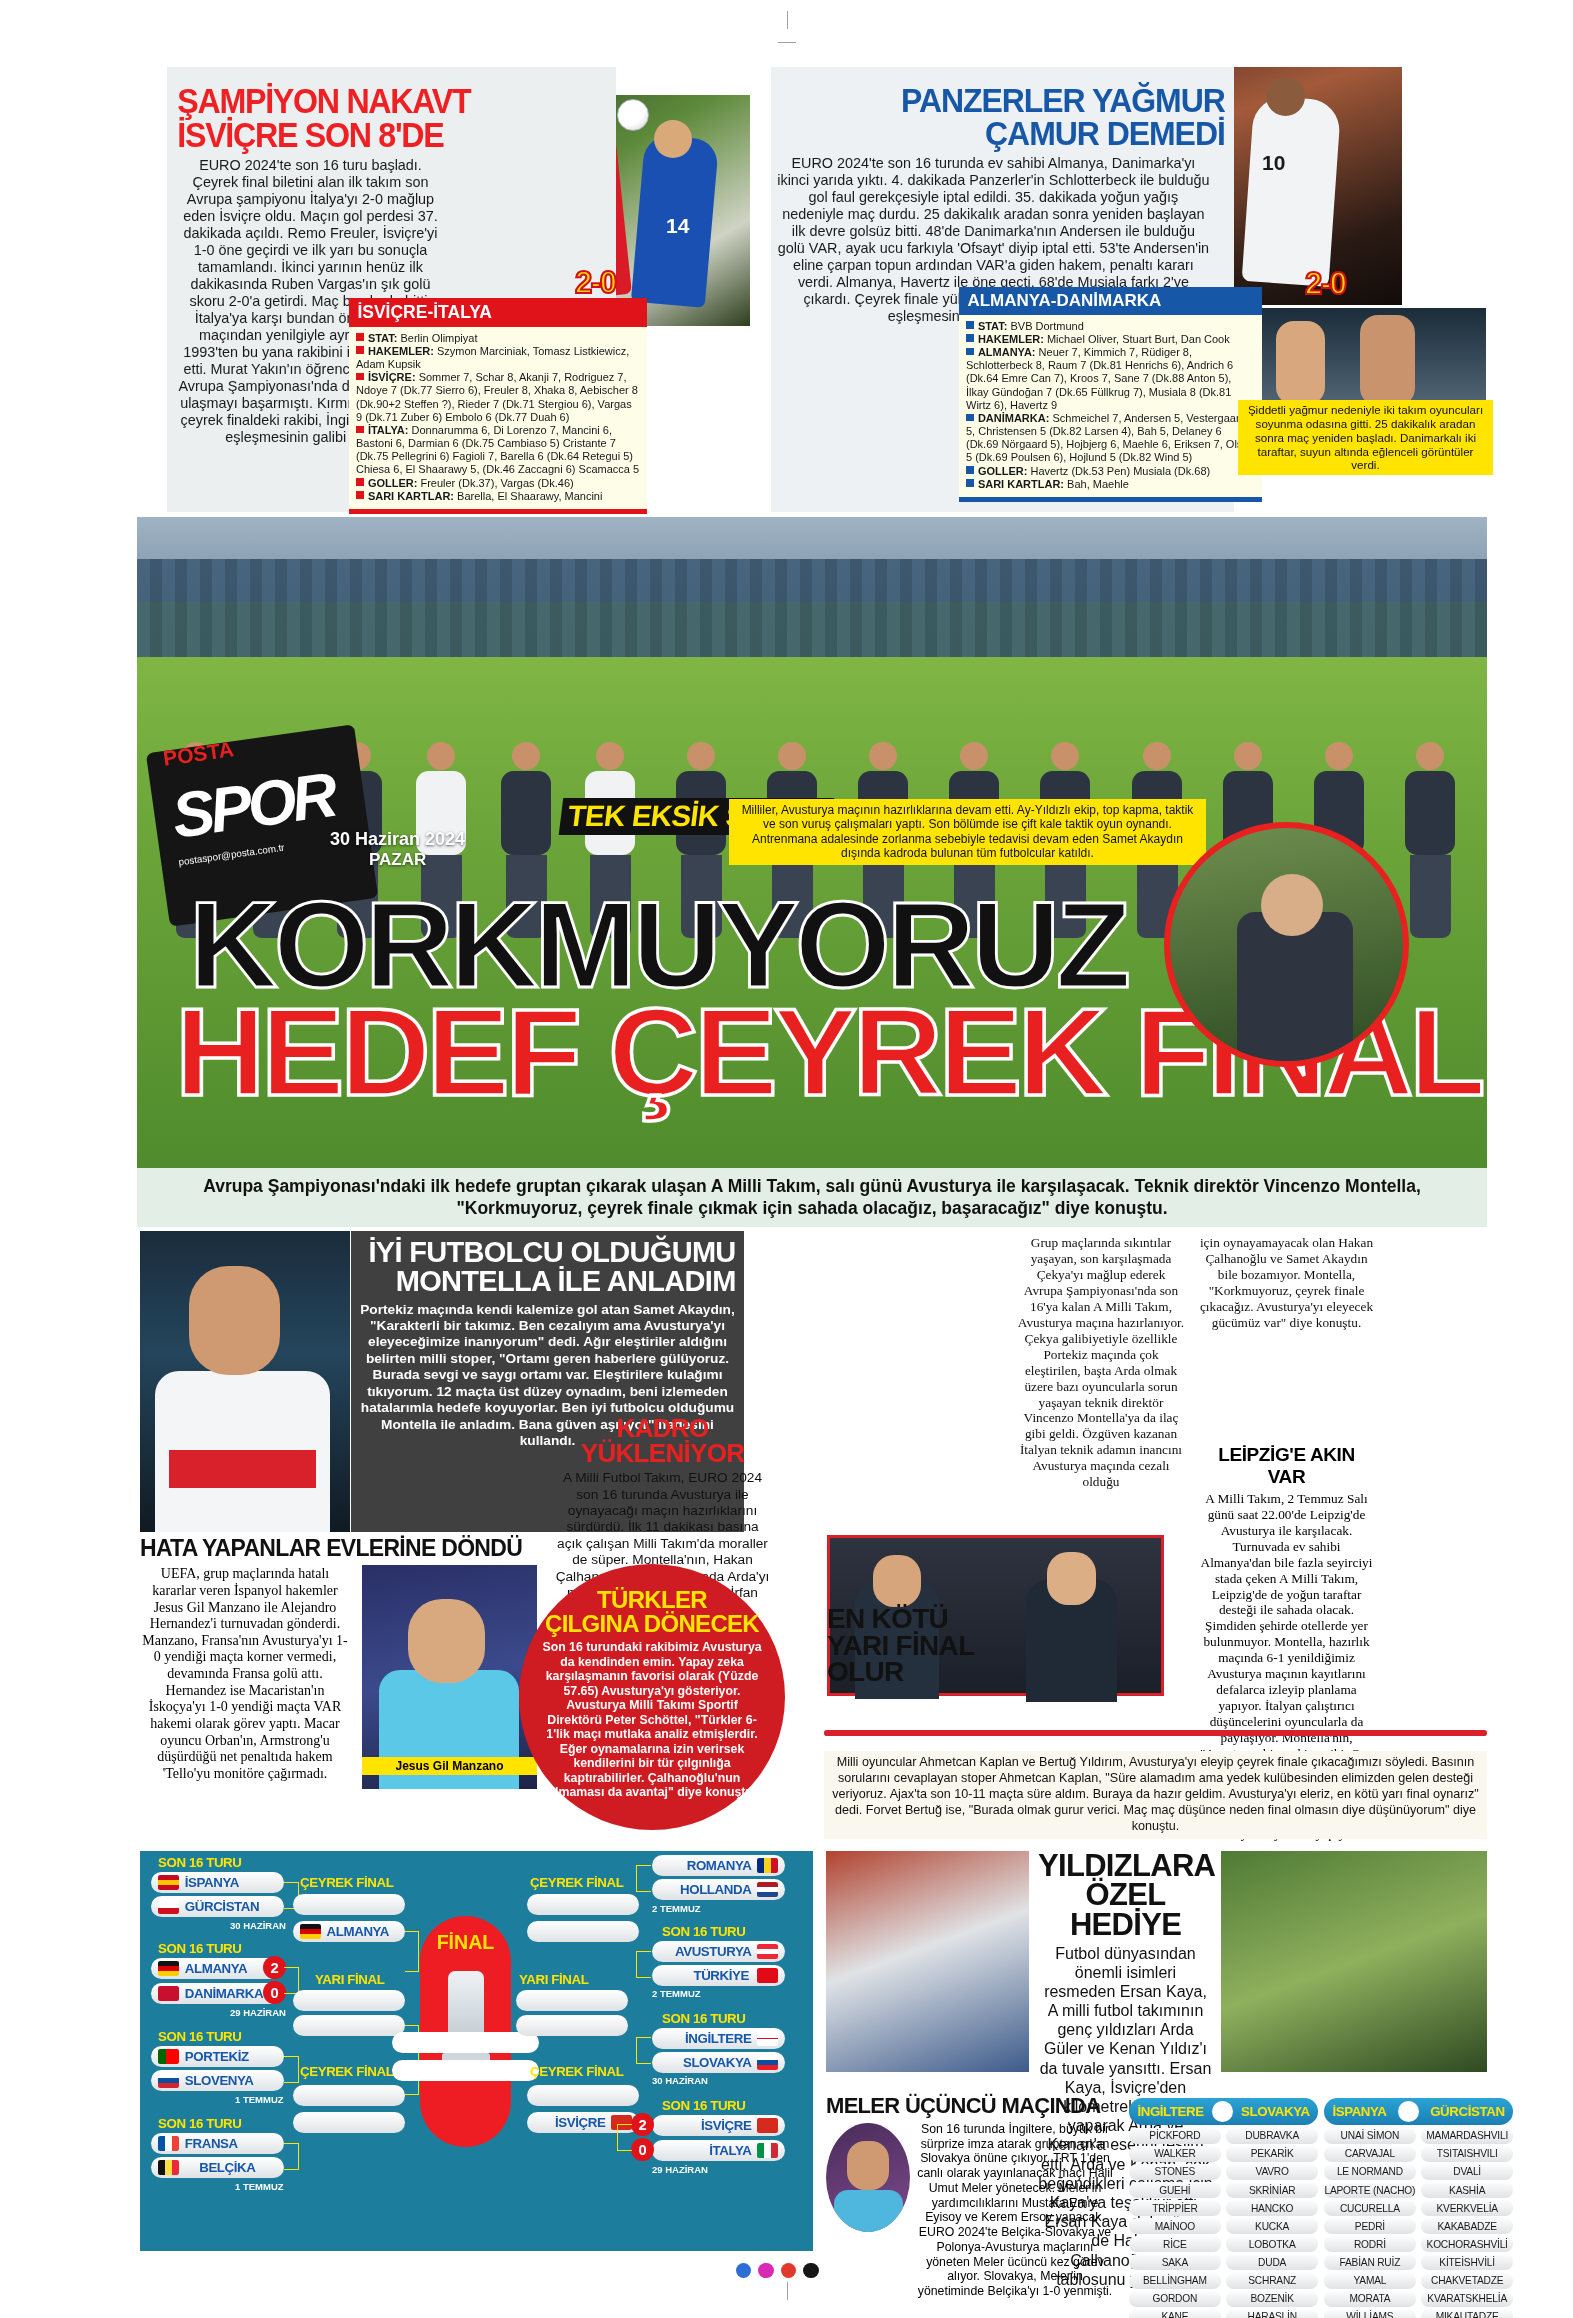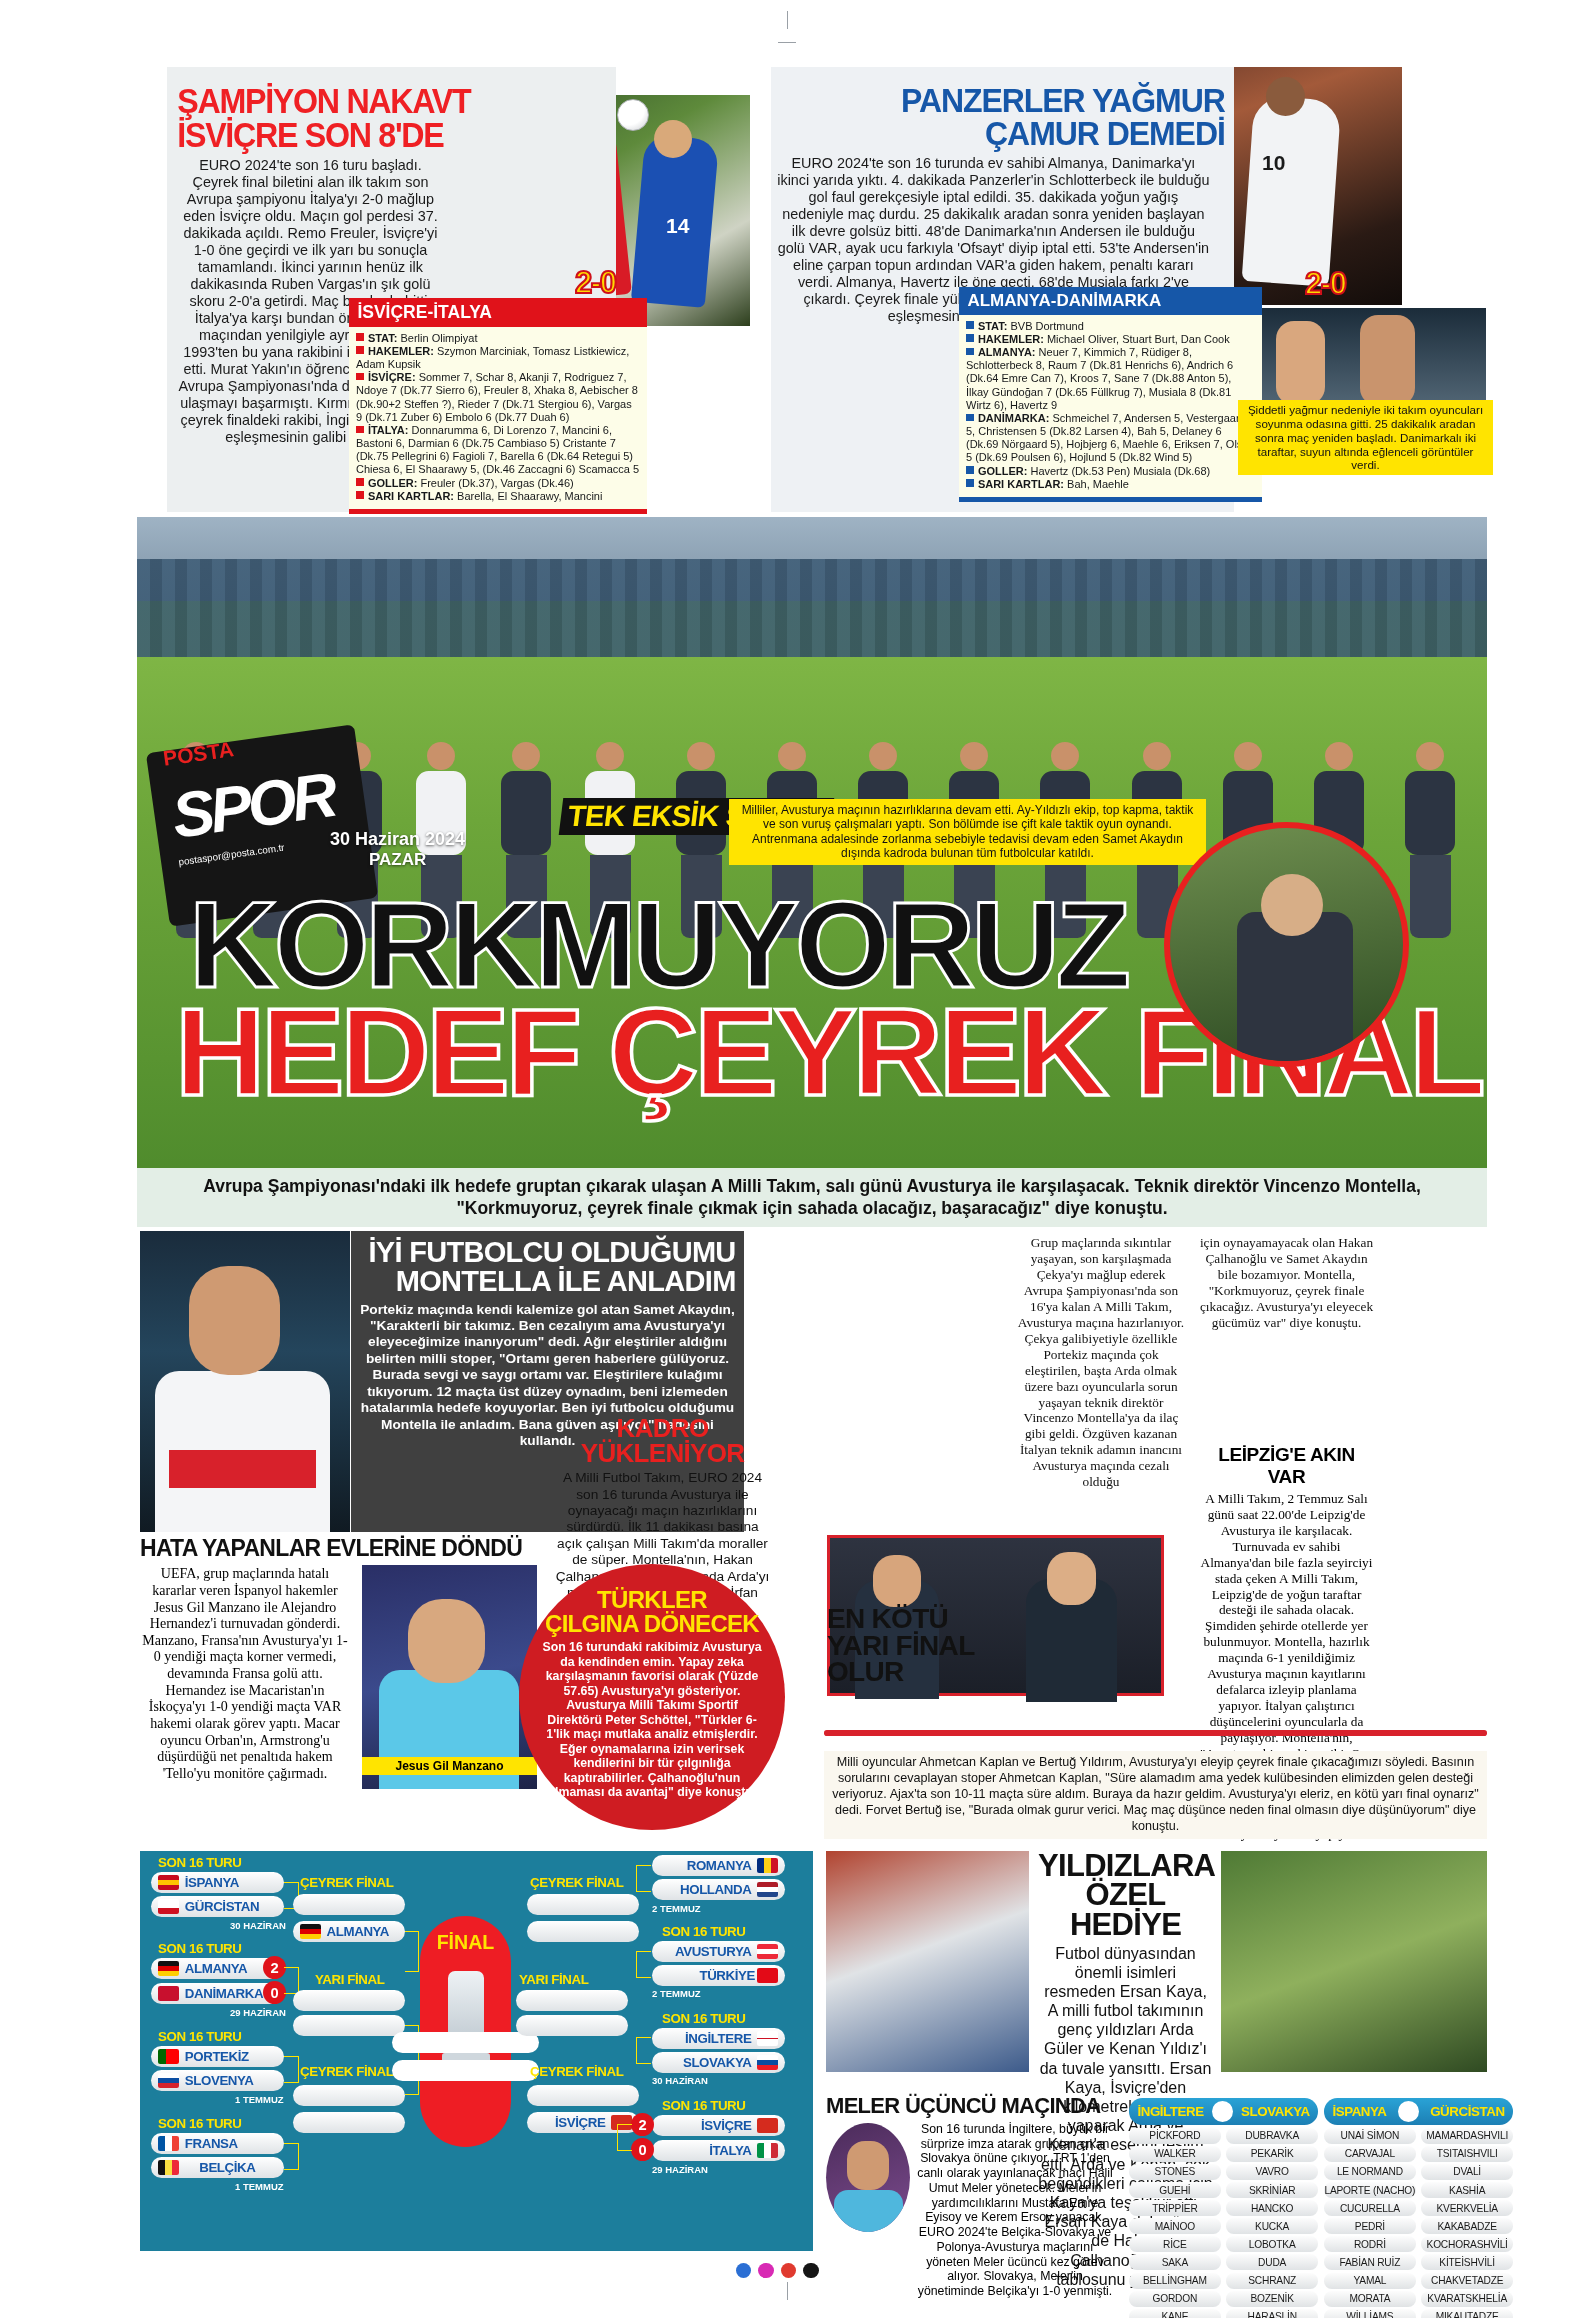"TÜRKİYE" span { margin-right: 2px -> 8px }
